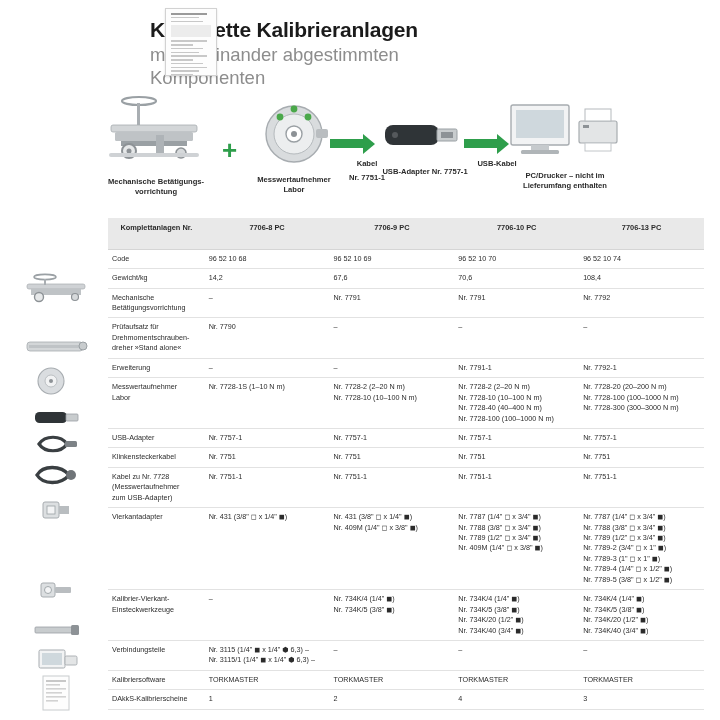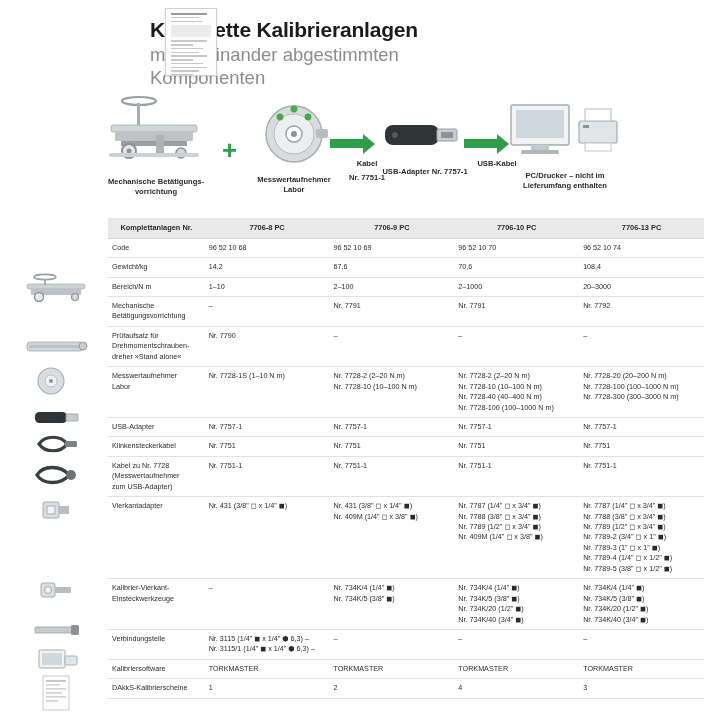"Komplettanlagen Nr." thead th { padding-bottom: 4px -> 15px }
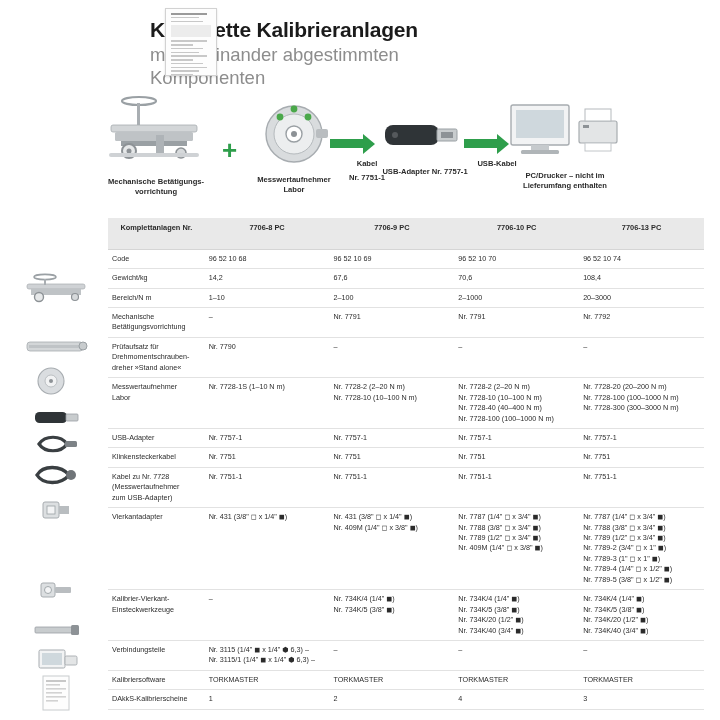"Bereich/N m" tr { html: <tr> <td>Bereich/N m</td> <td>1–10</td> <td>2–100</td> <td>2–1000</td> <td>20–3000</td> </tr> -> none }
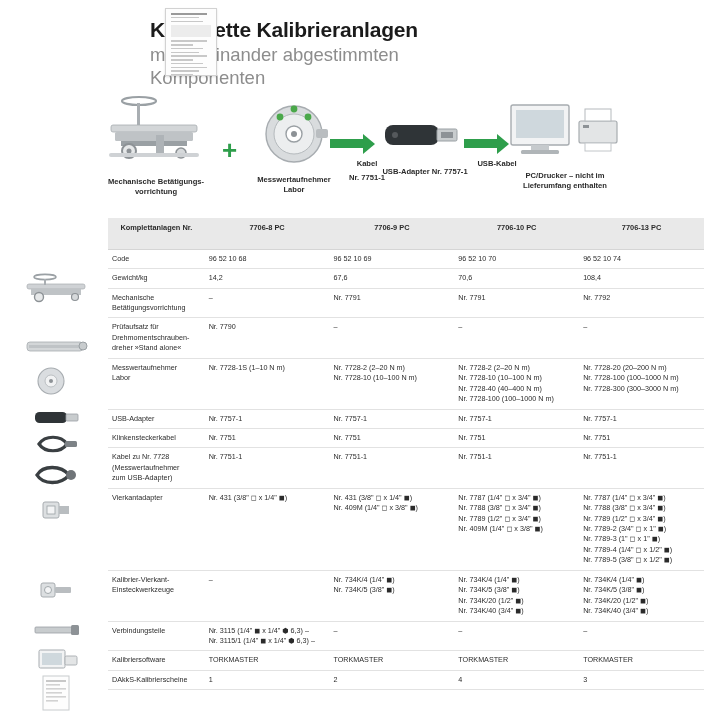"Erweiterung" tr { html: none -> <tr> <td>Erweiterung</td> <td>–</td> <td>–</td> <td>Nr. 7791-1</td> <td>Nr. 7792-1</td> </tr> }
